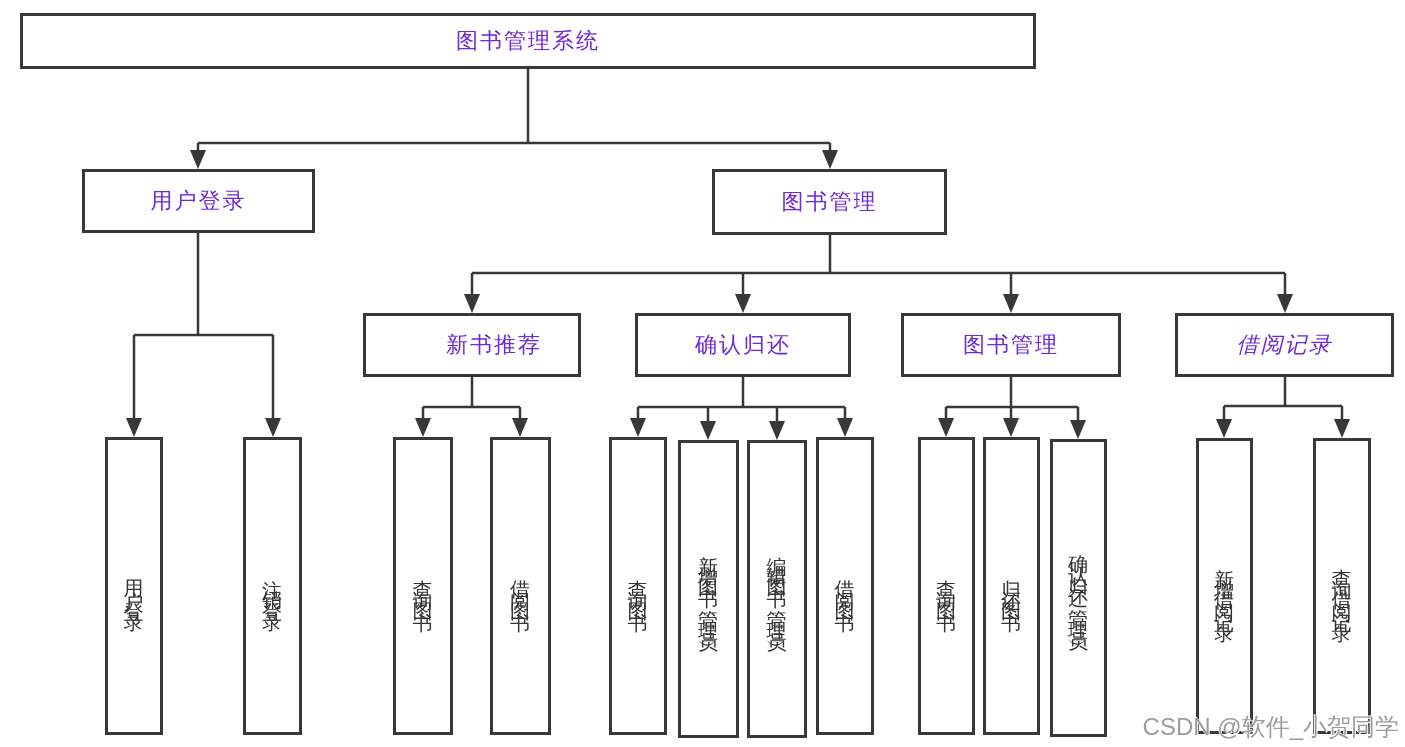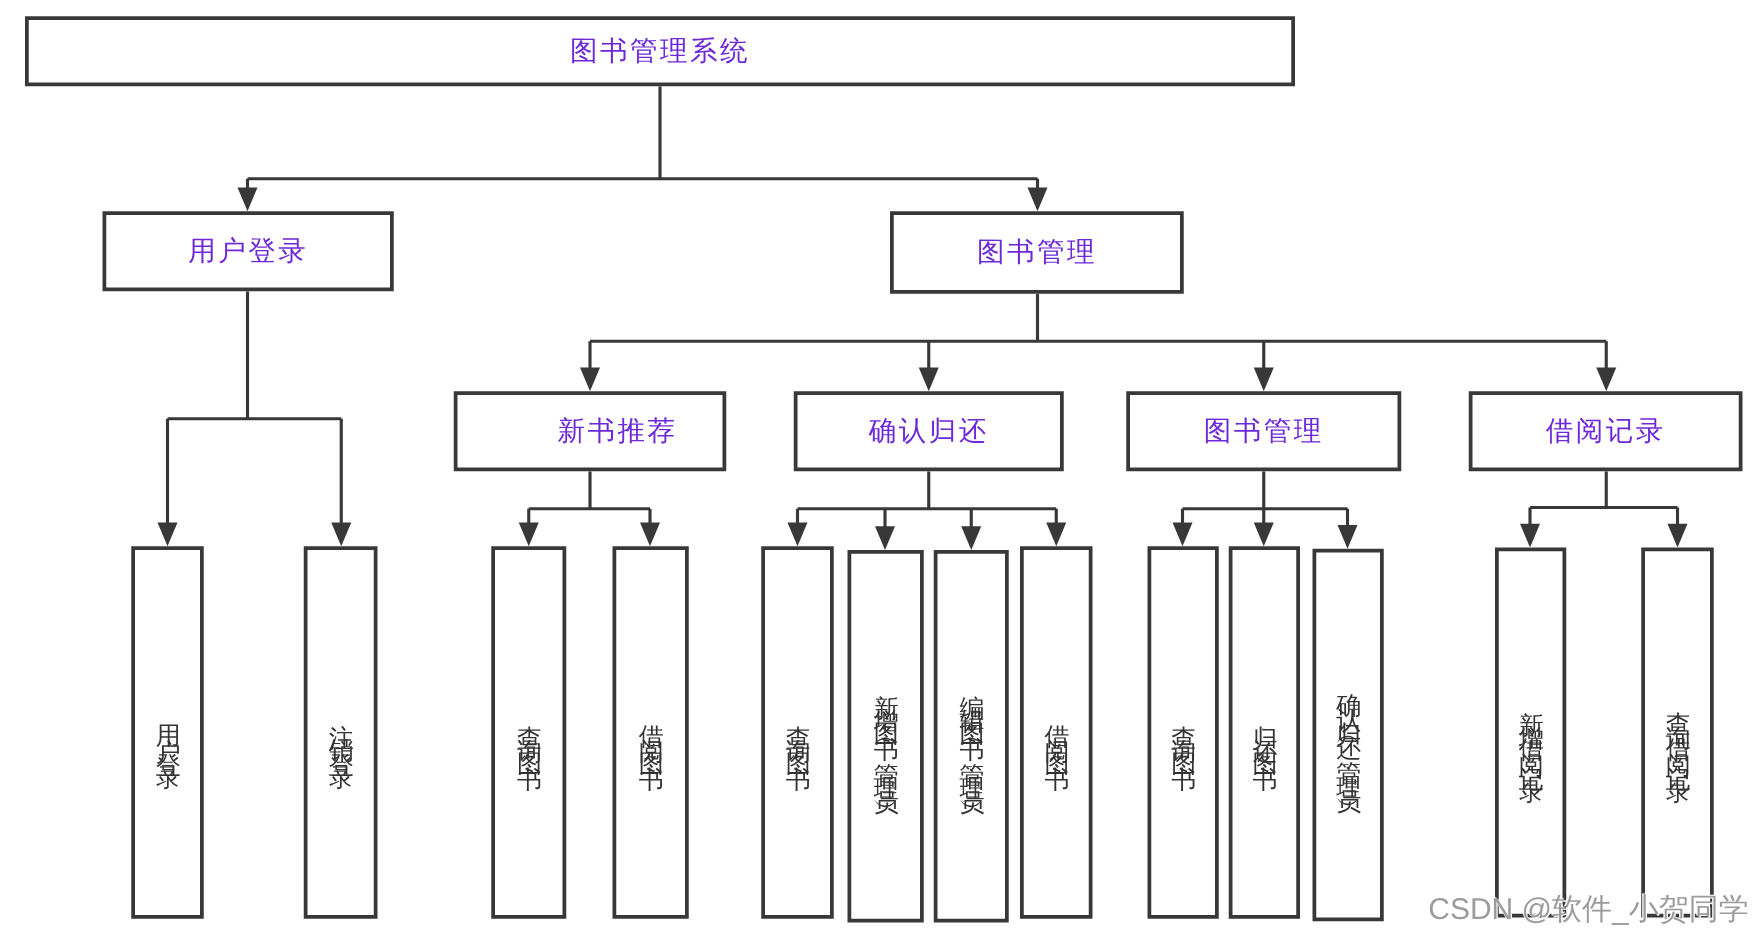"借阅记录" .record-box { font-style: none -> italic }
